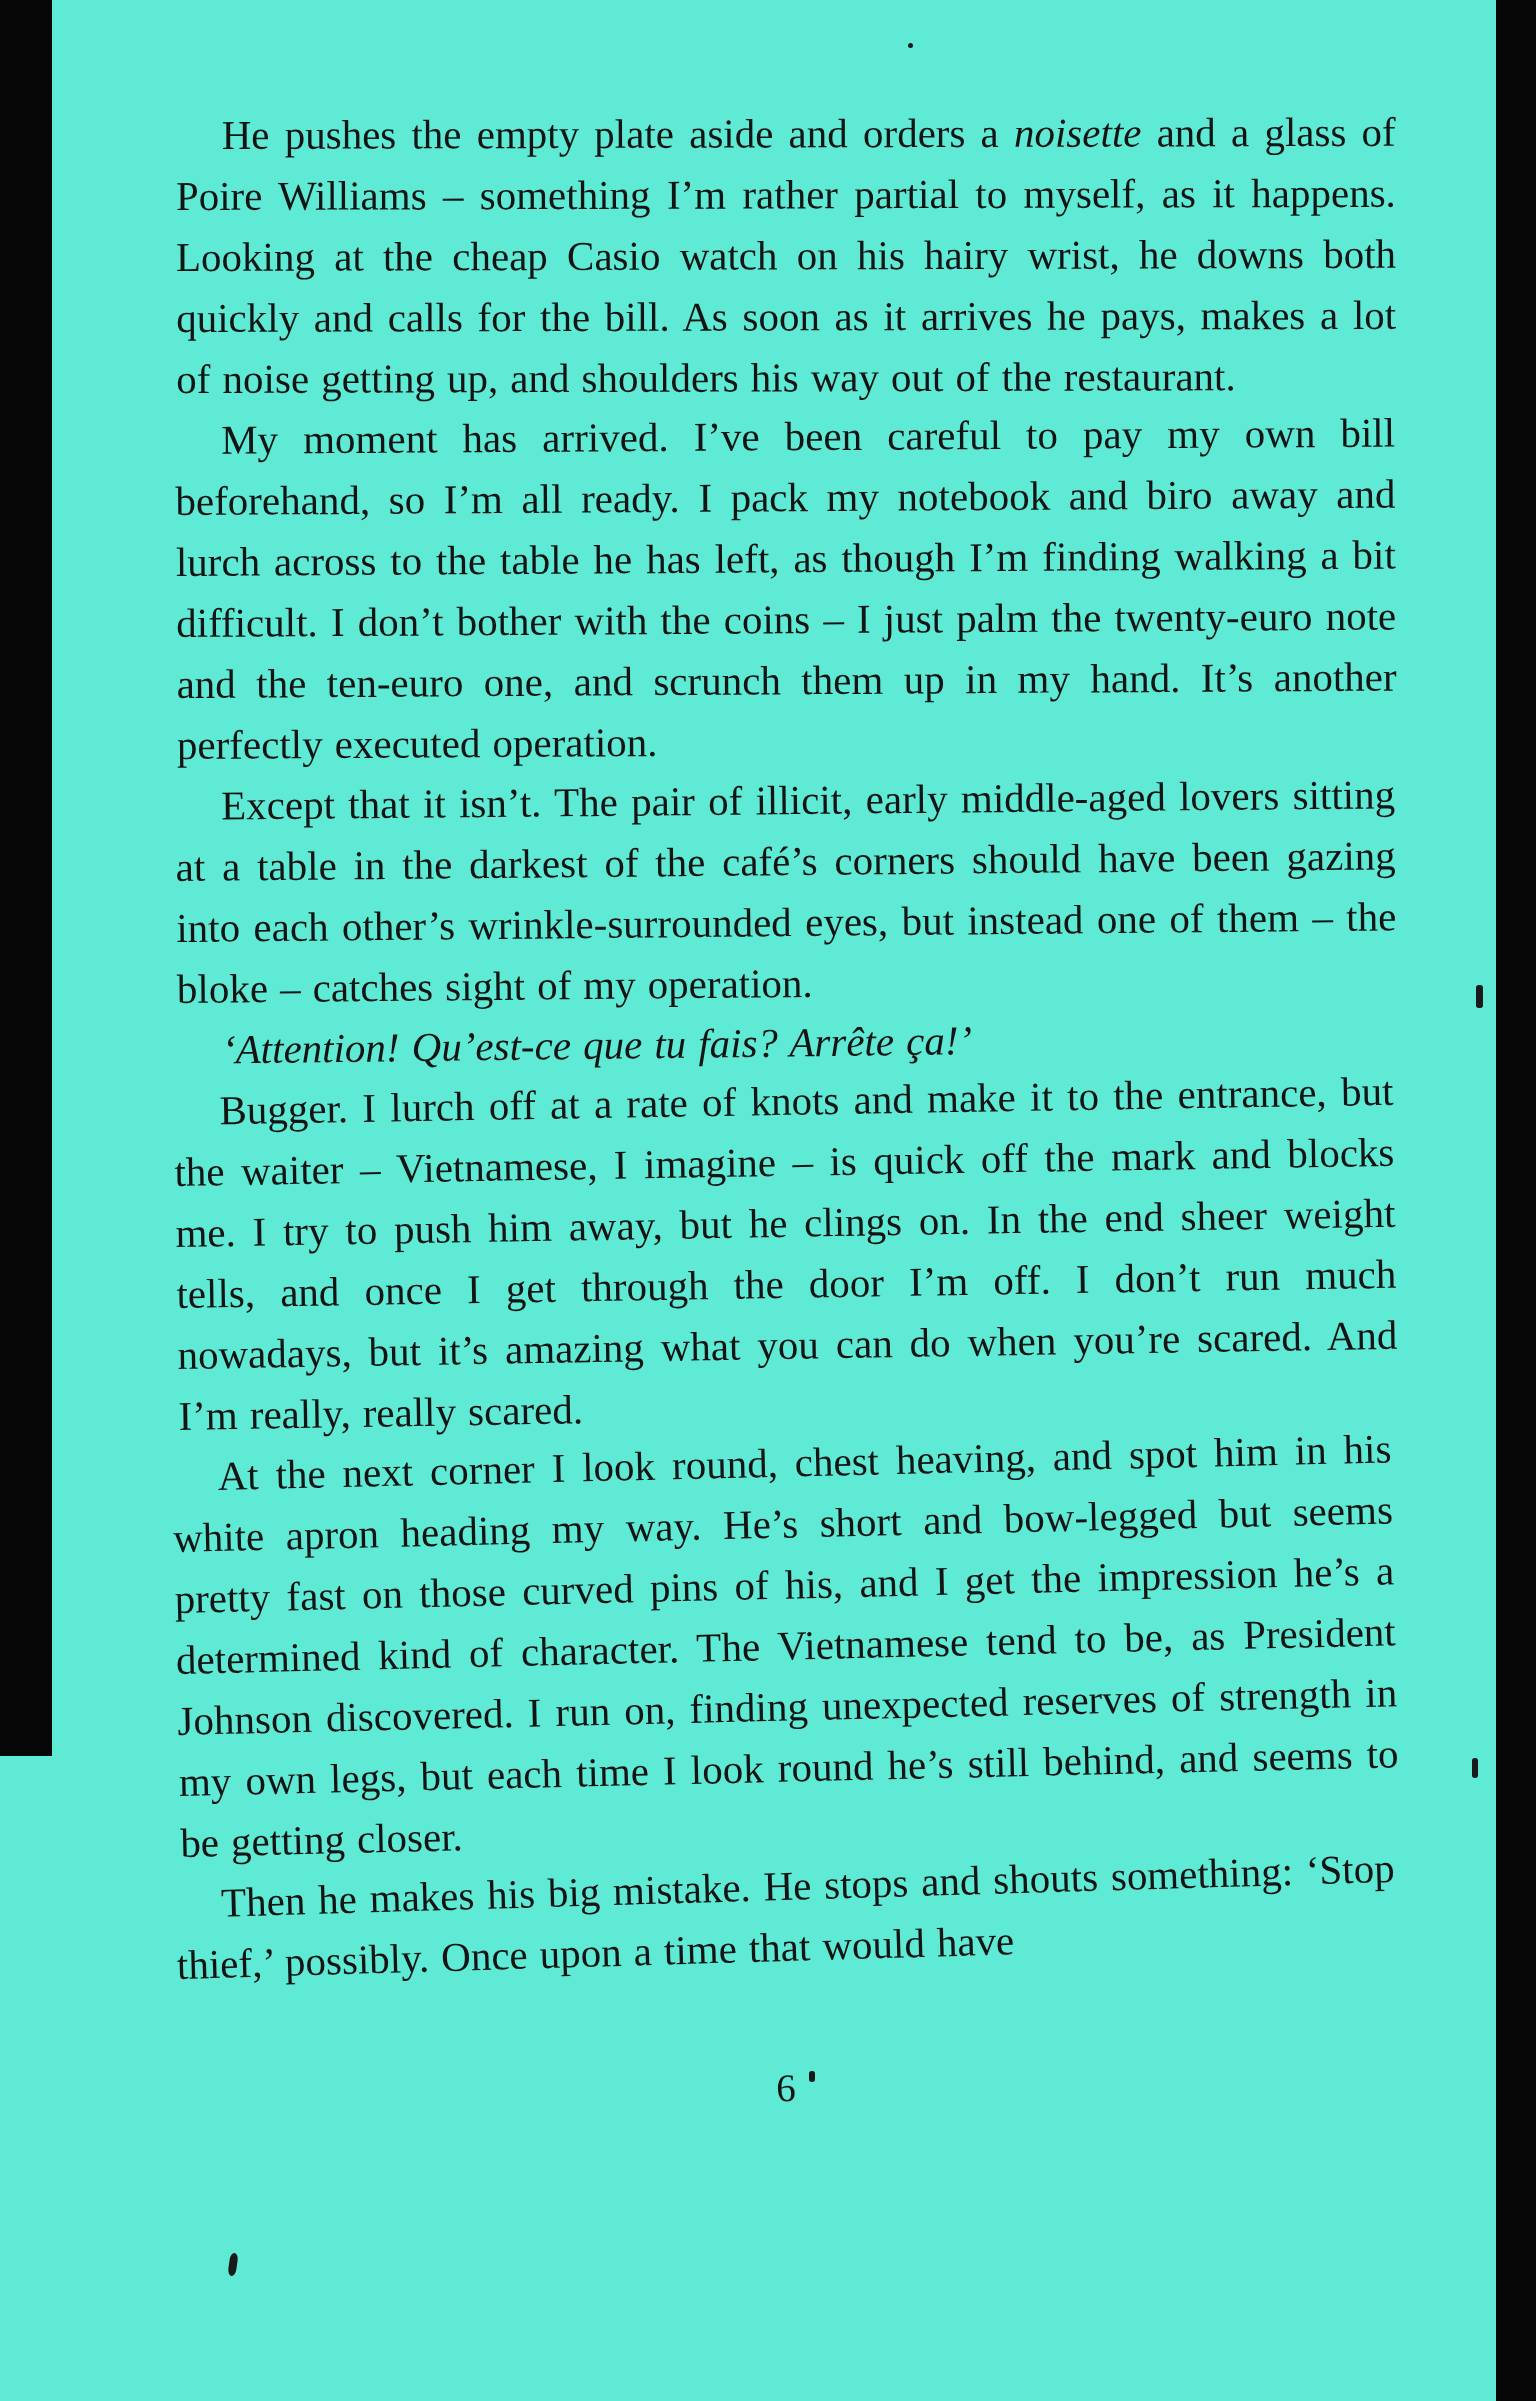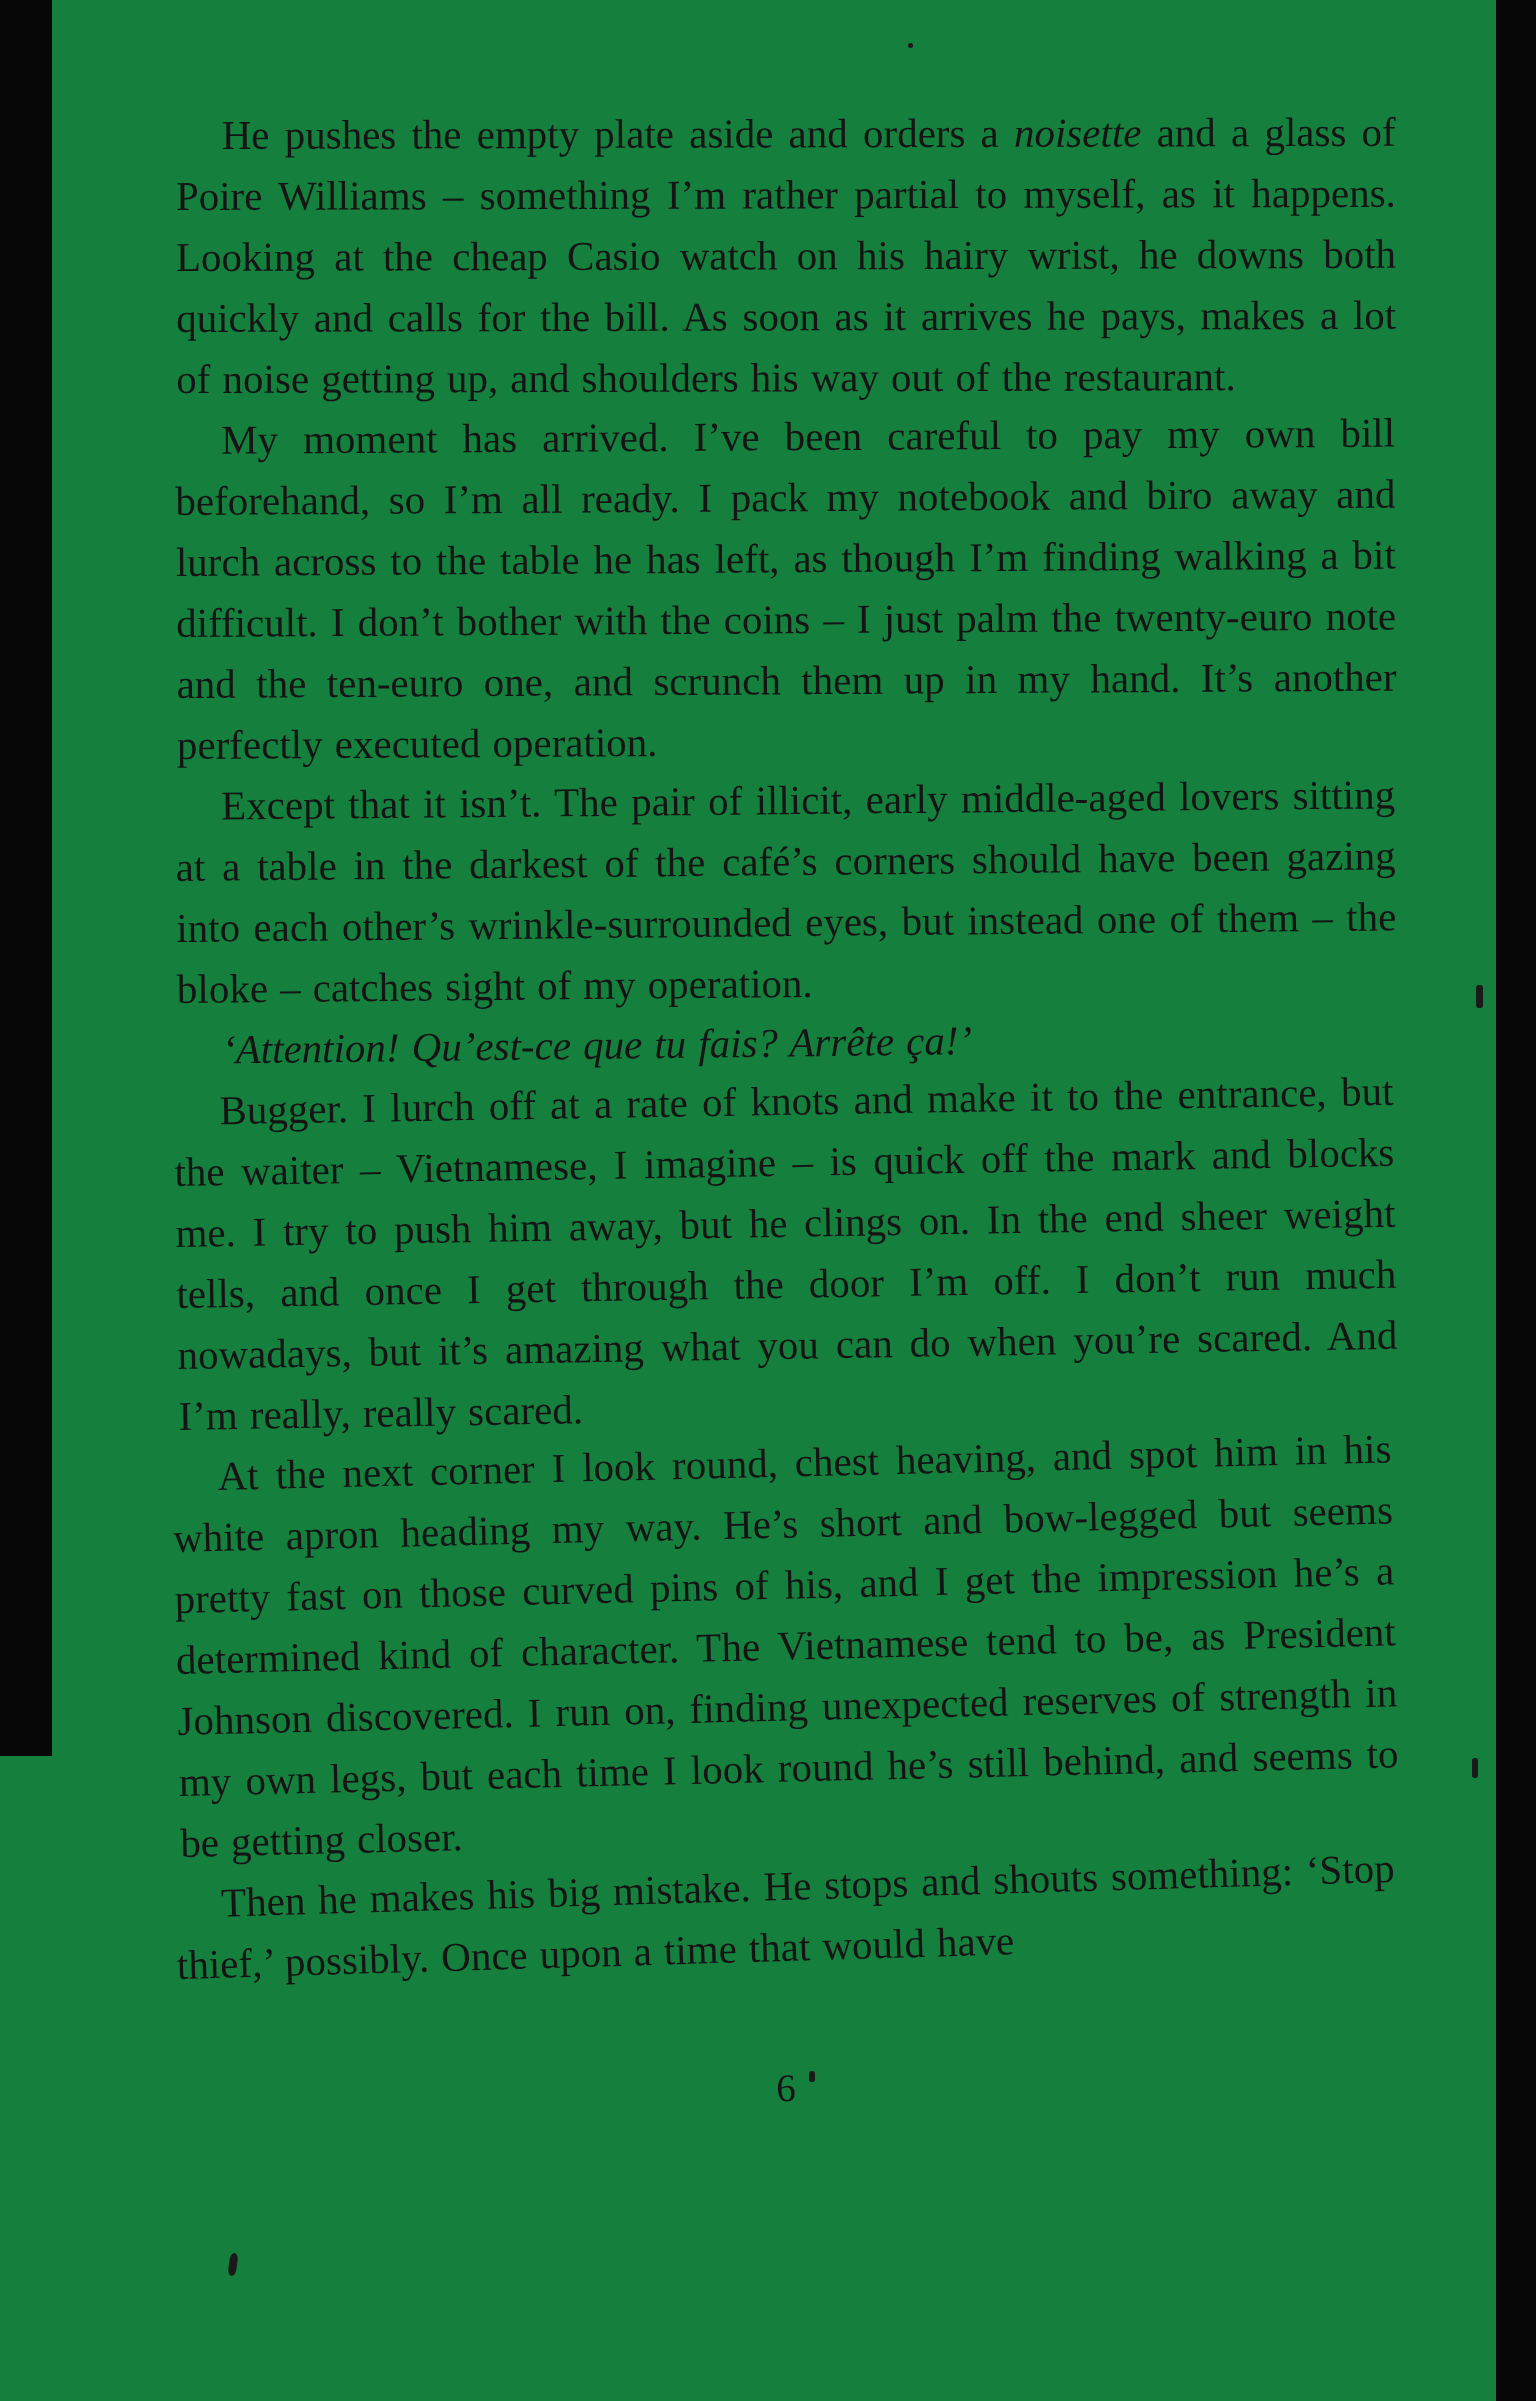"He pushes the empty plate" .page { background: #15803d -> #5eead4 }
